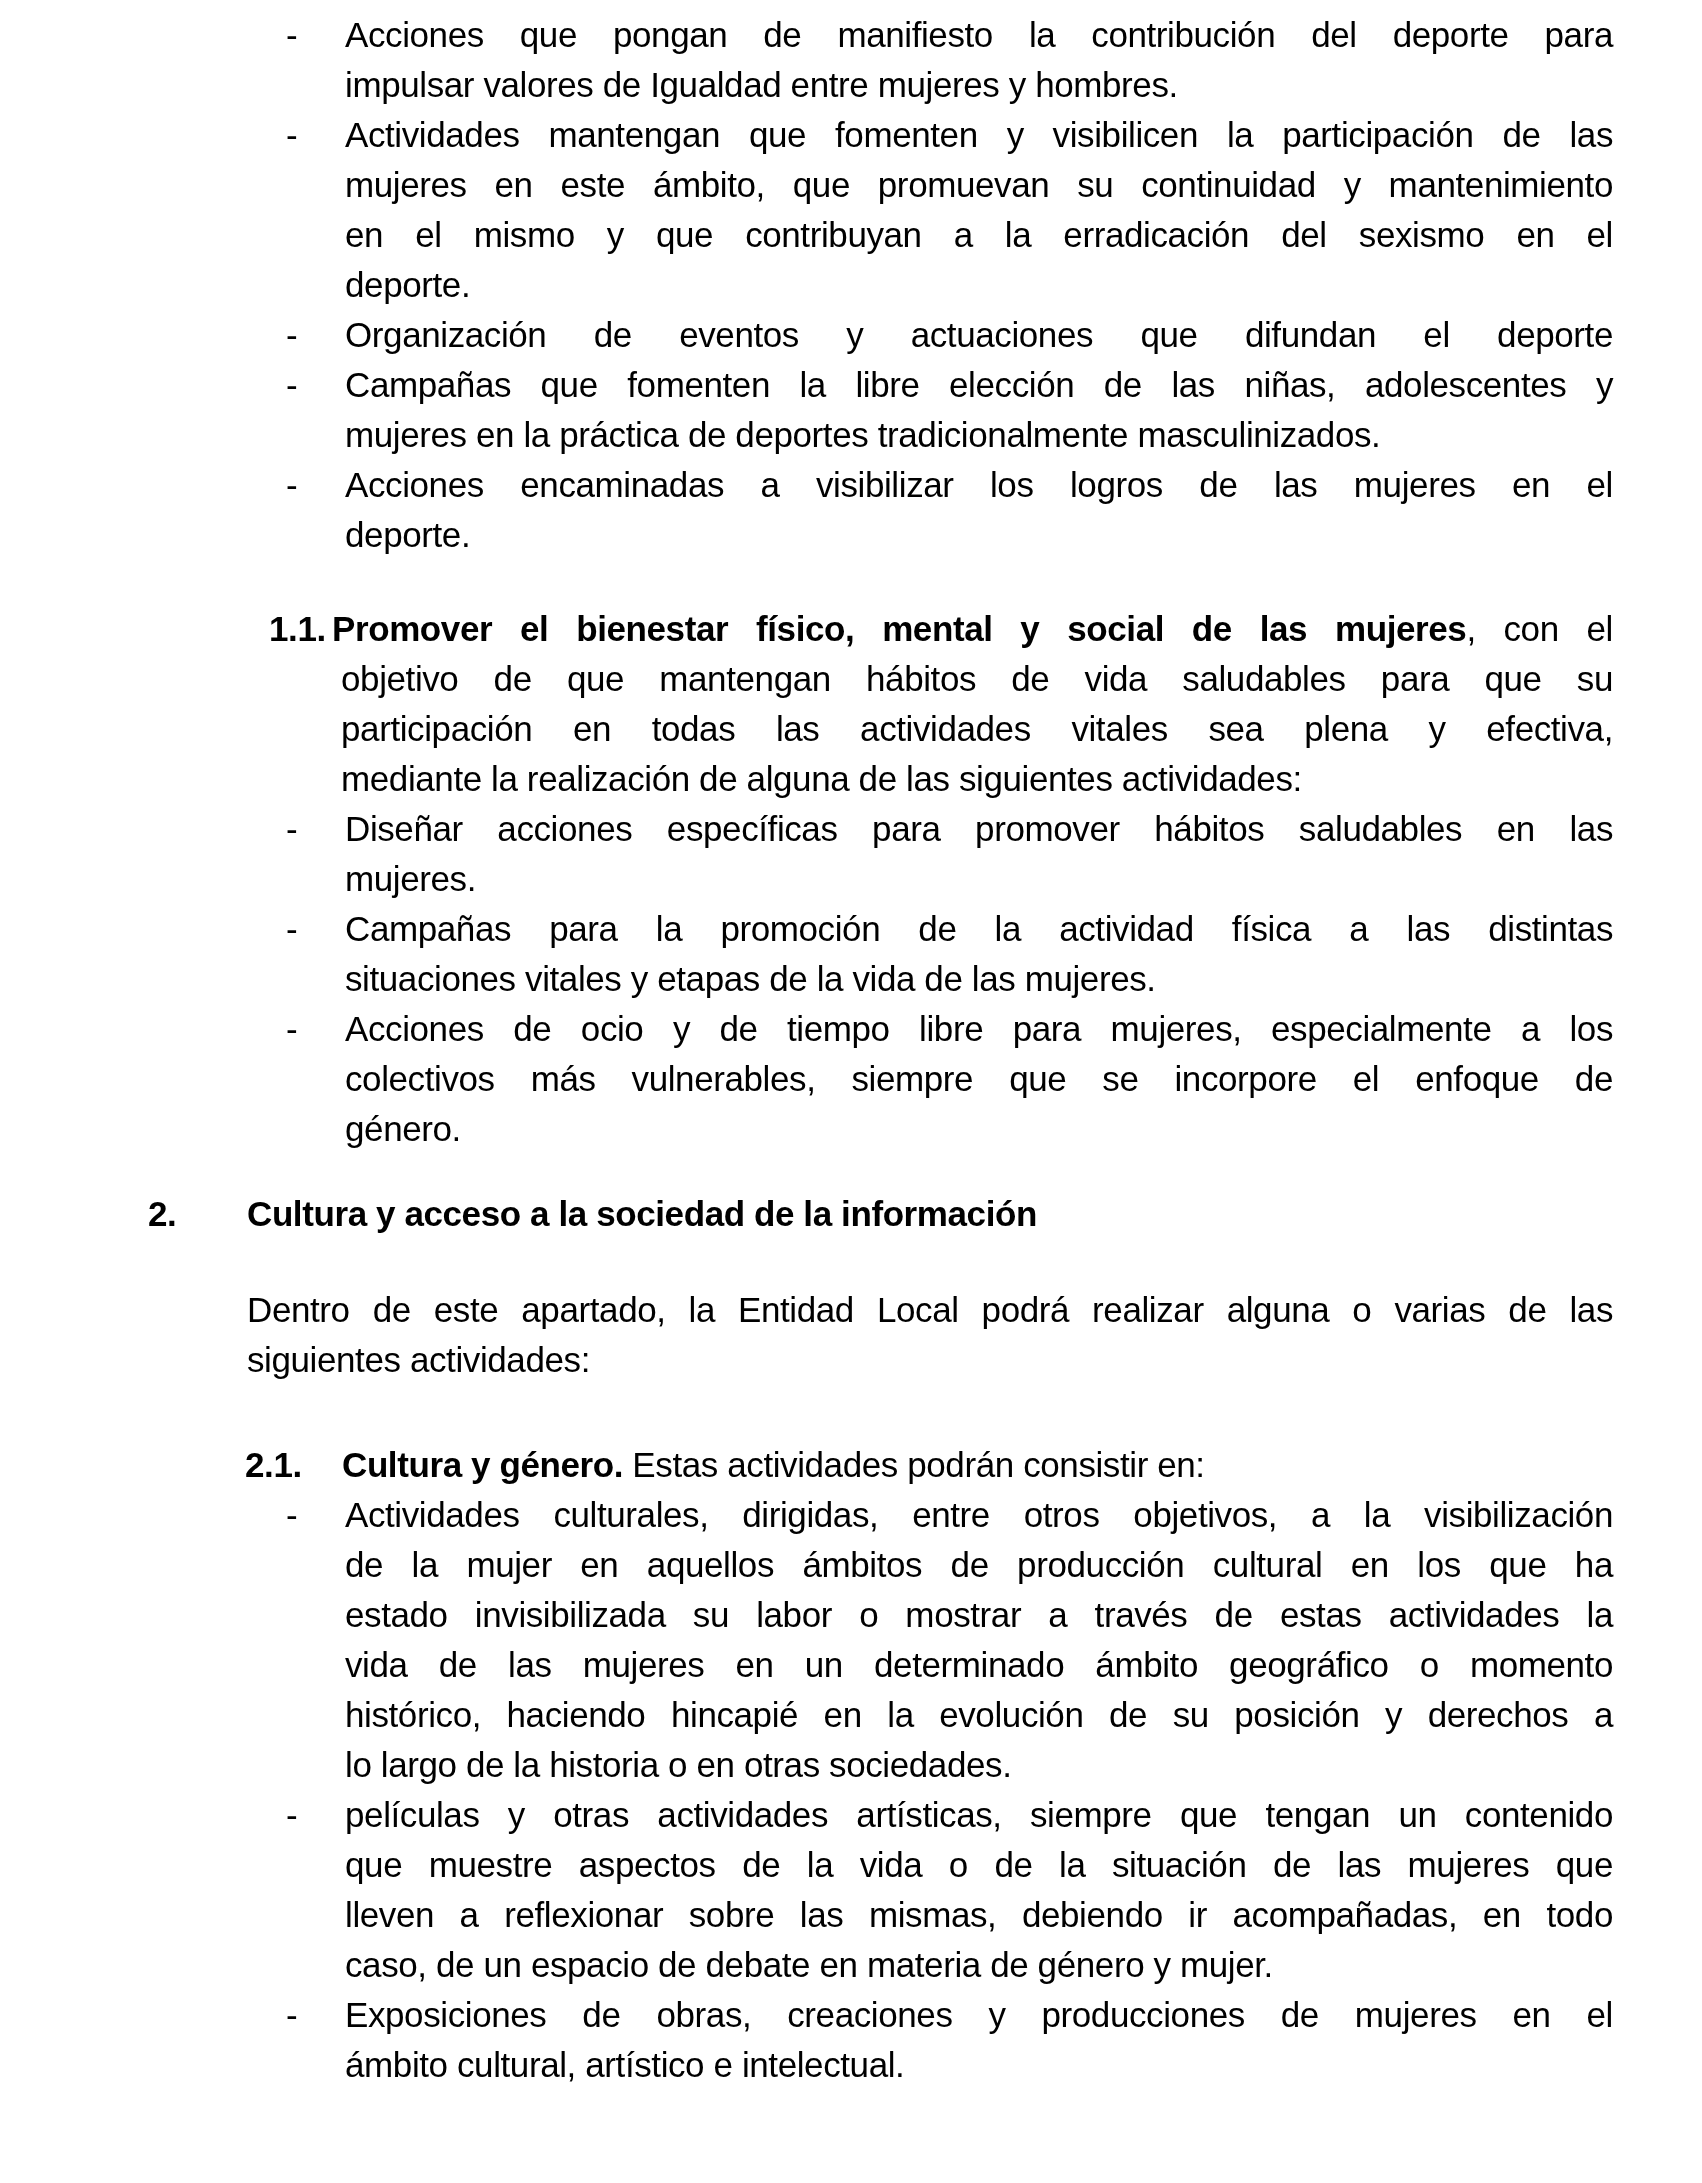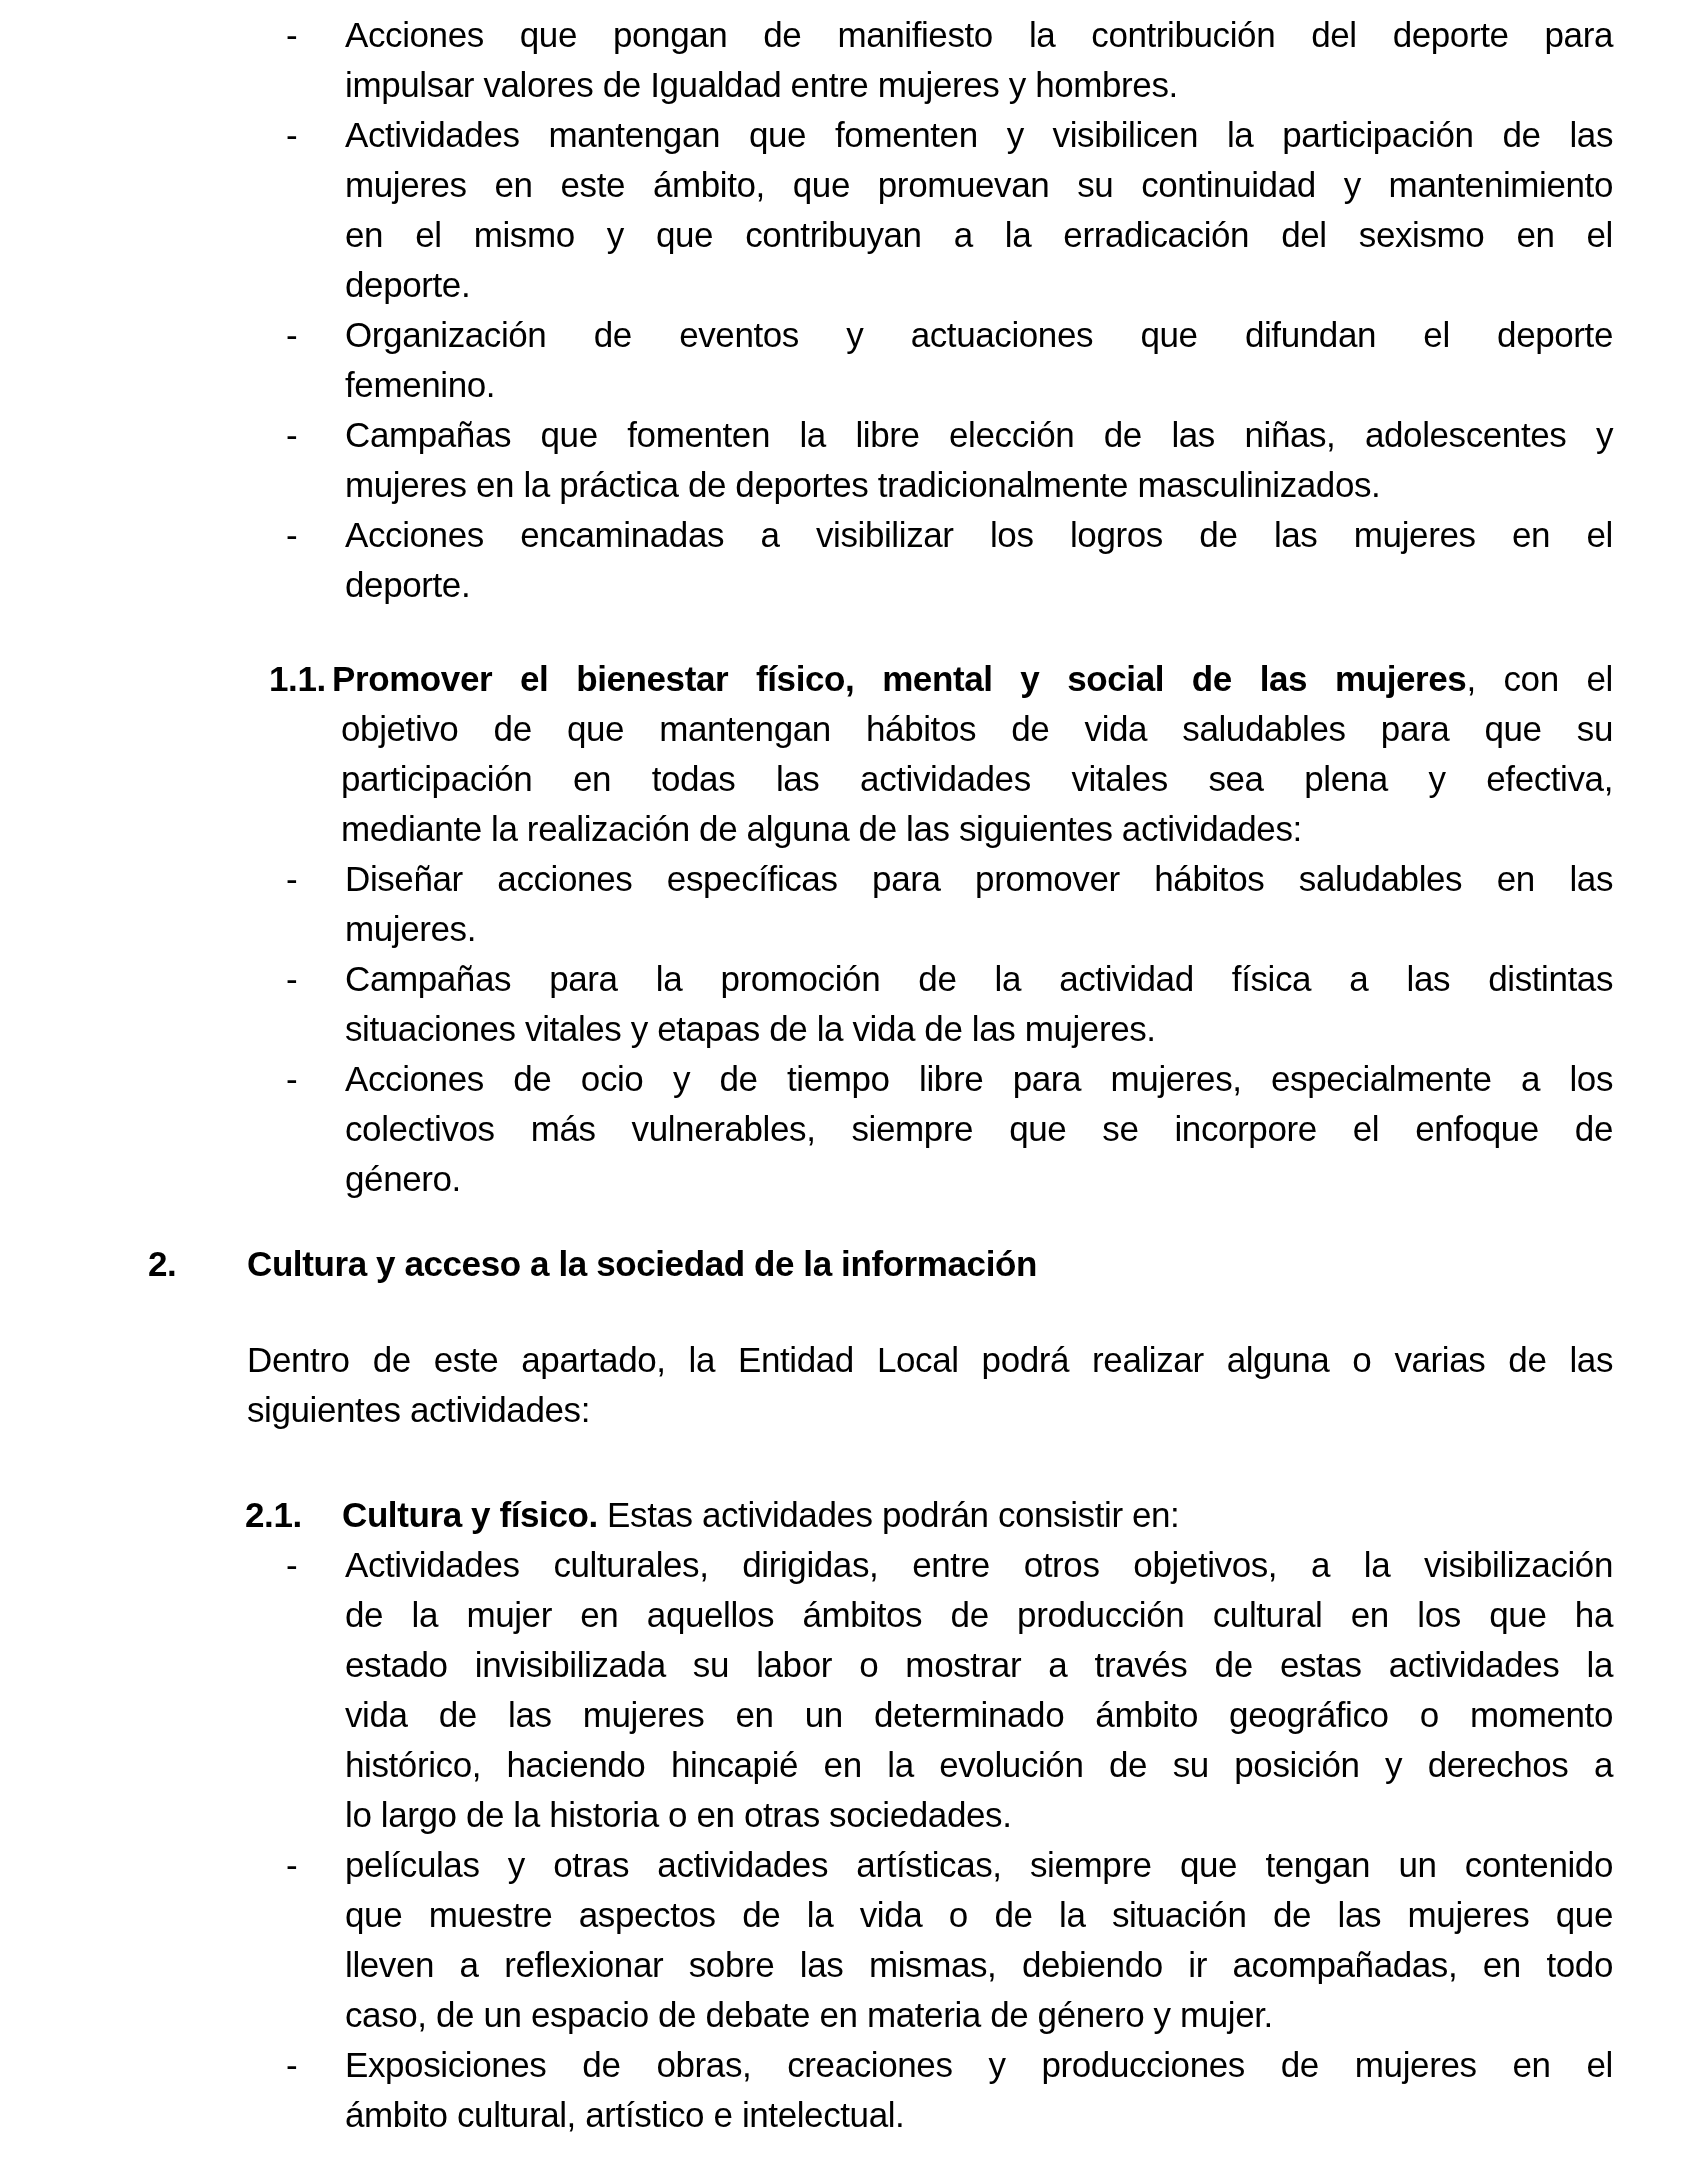"femenino." div.line { html: <div><span>femenino.</span></div> -> none }
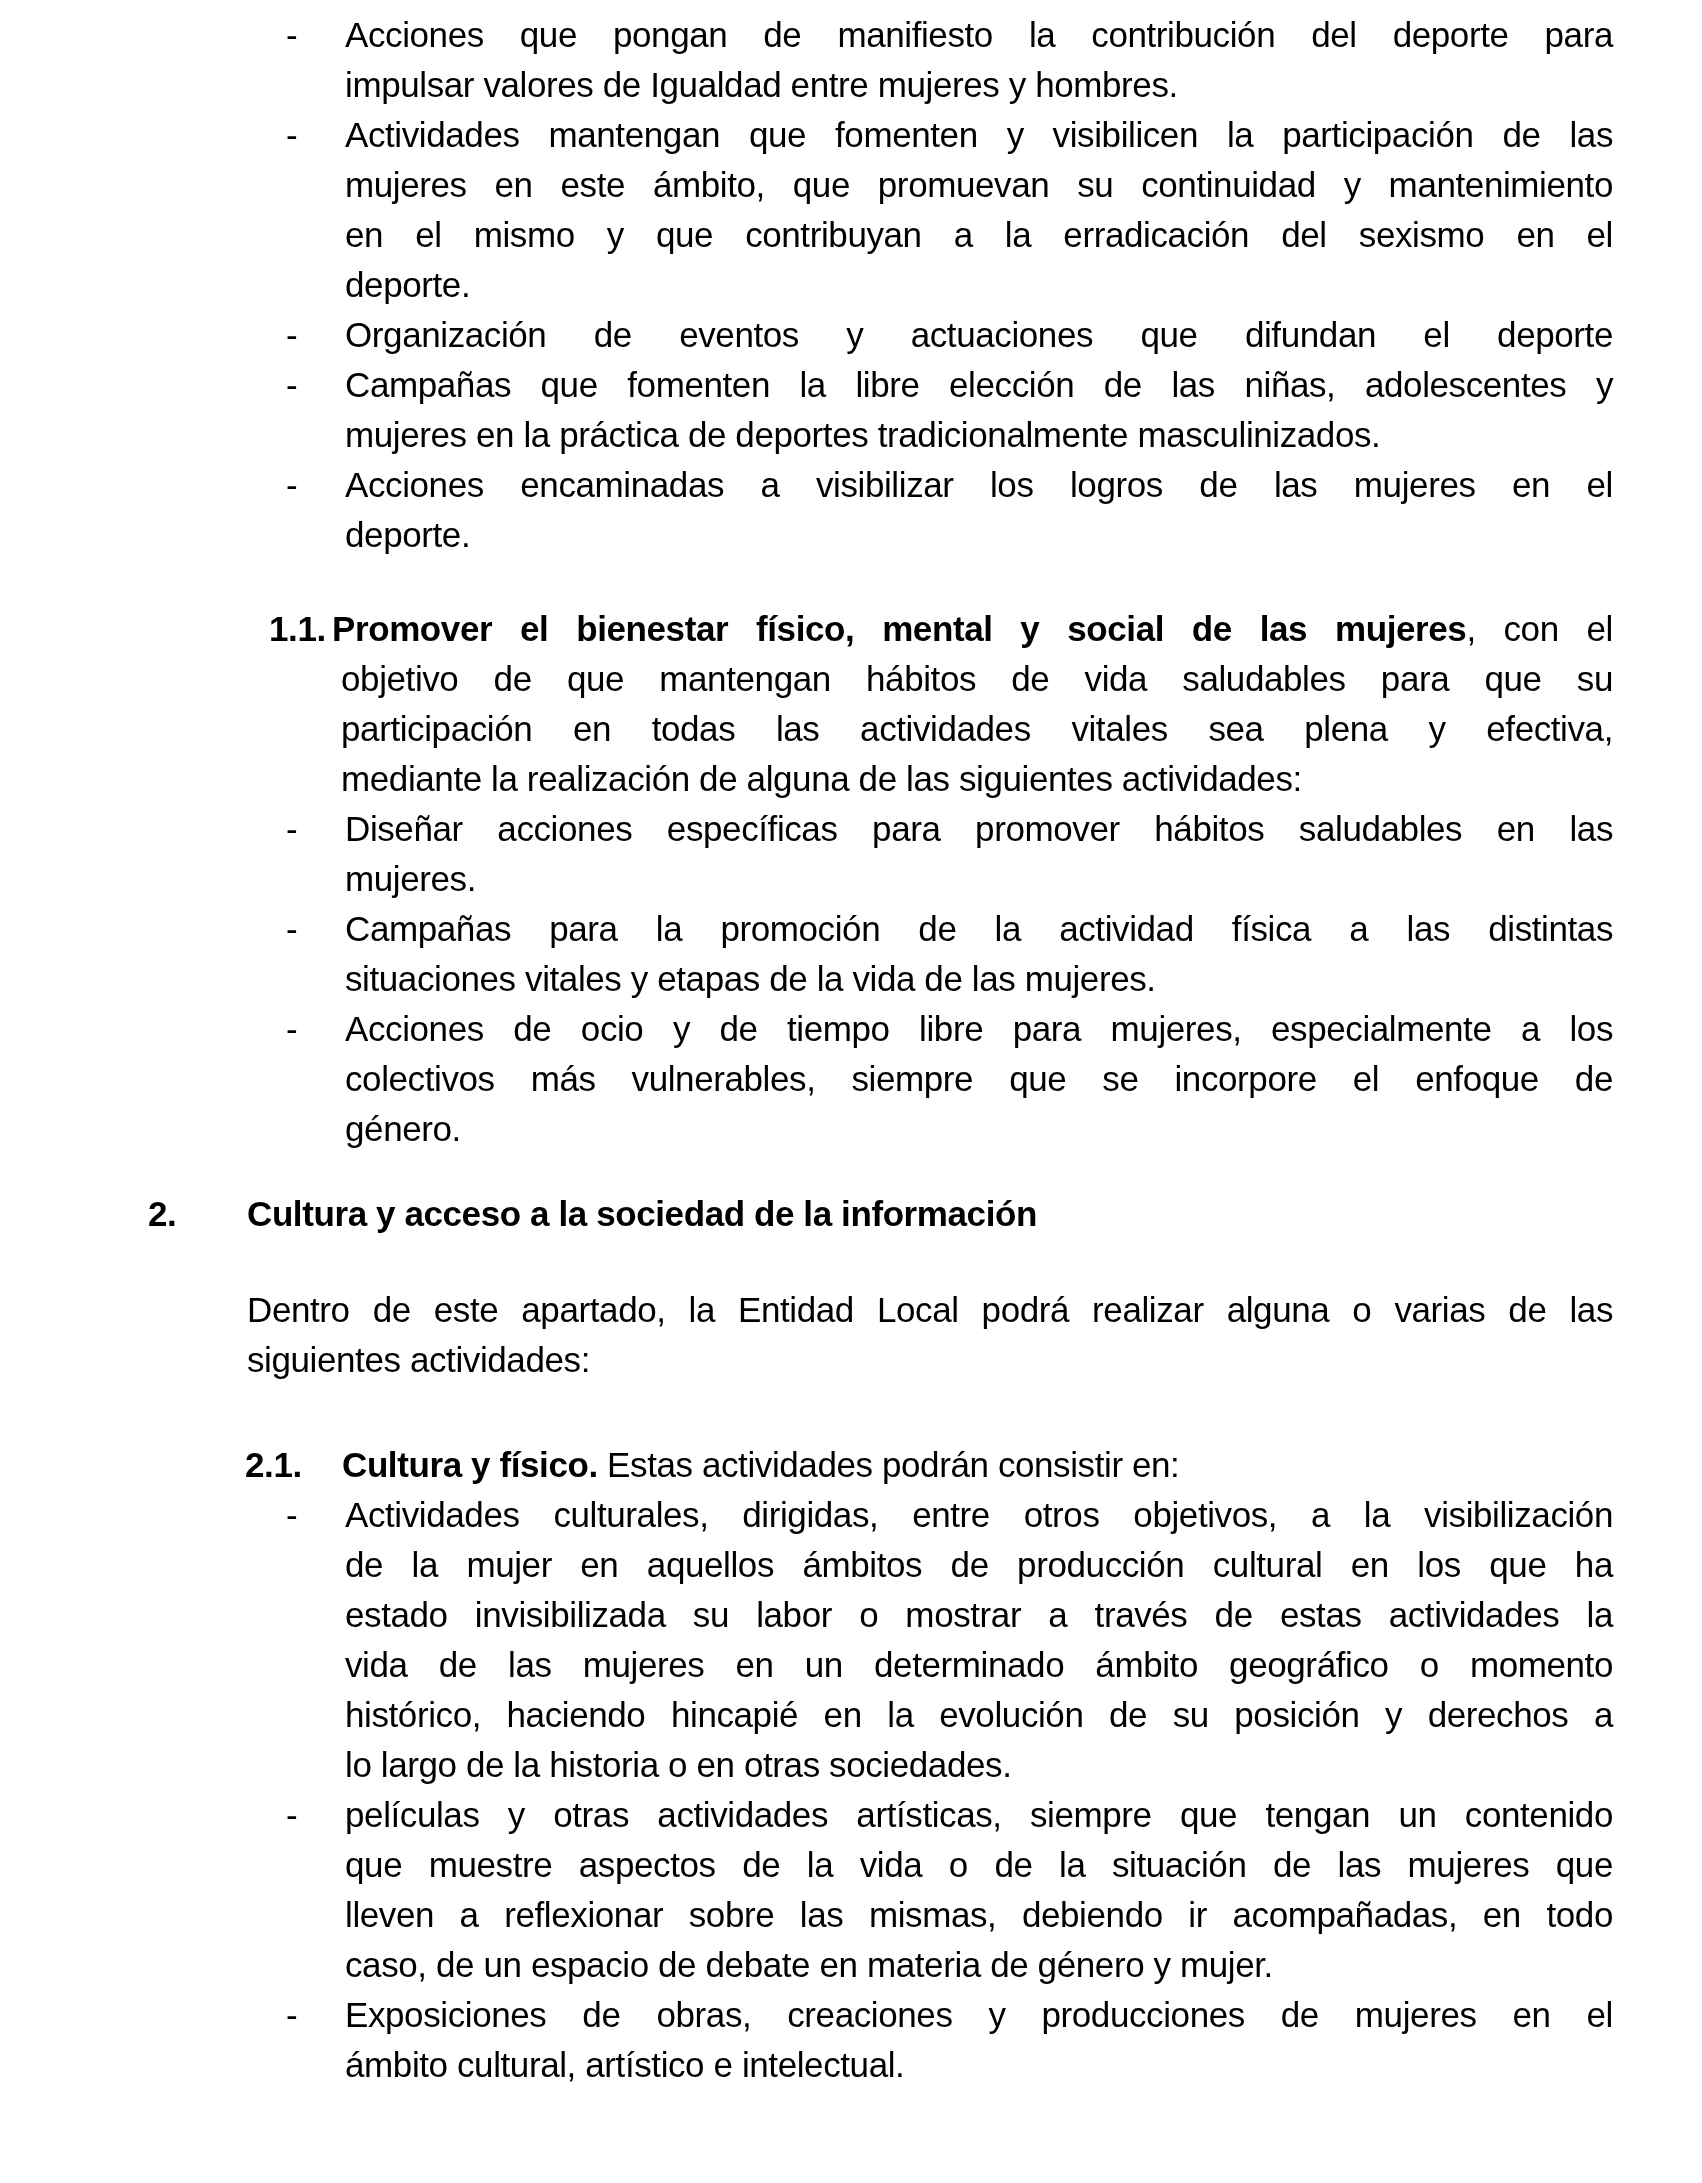"Cultura y físico." span.b { text: físico -> género }
